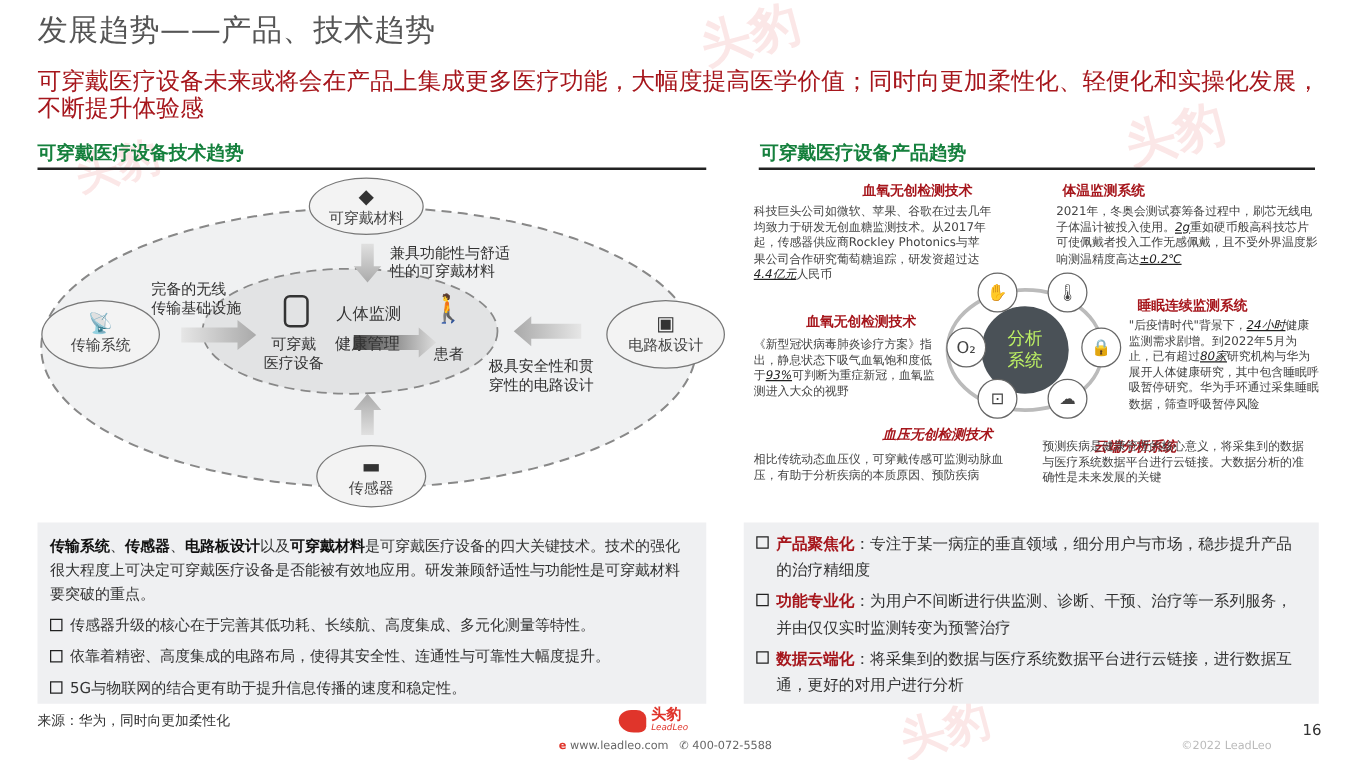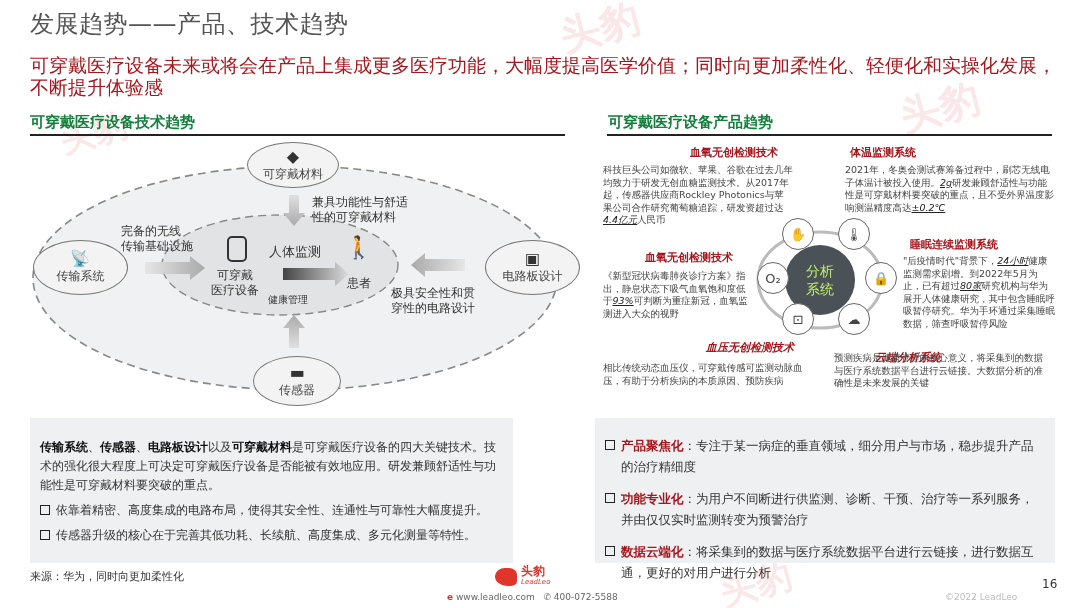"研发兼顾舒适性与功能性是可穿戴材料要突破的重点，且不受外界温度影响测温精度高达" span { text: 研发兼顾舒适性与功能性是可穿戴材料要突破的重点 -> 重如硬币般高科技芯片可使佩戴者投入工作无感佩戴 }
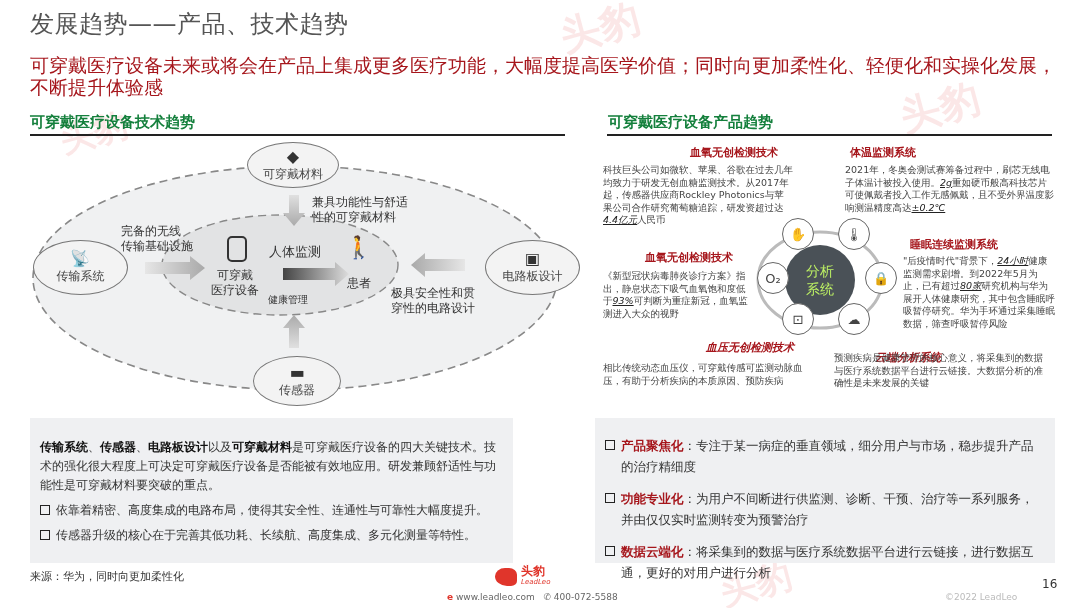"健康管理" div.dlabel { font-size: 10px -> 13px; top: 152px -> 128px }
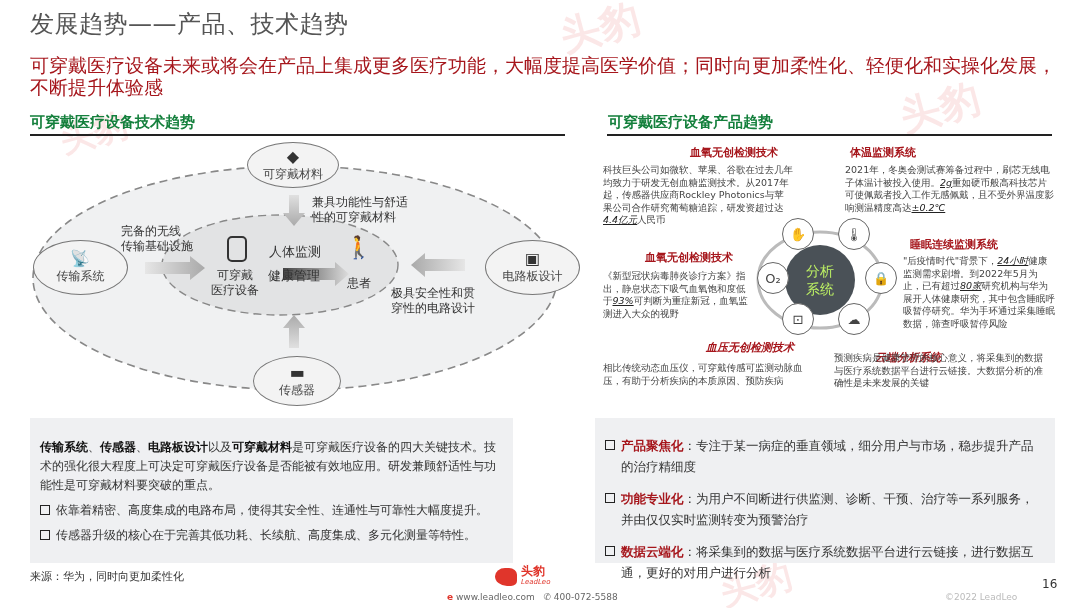"传输系统、传感器、电路板设计以及可穿戴材料是可穿戴医疗设备的四大关键技术。技术的" .tech-box { padding: 20px 10px -> 10px 10px; width: 483px -> 535px }
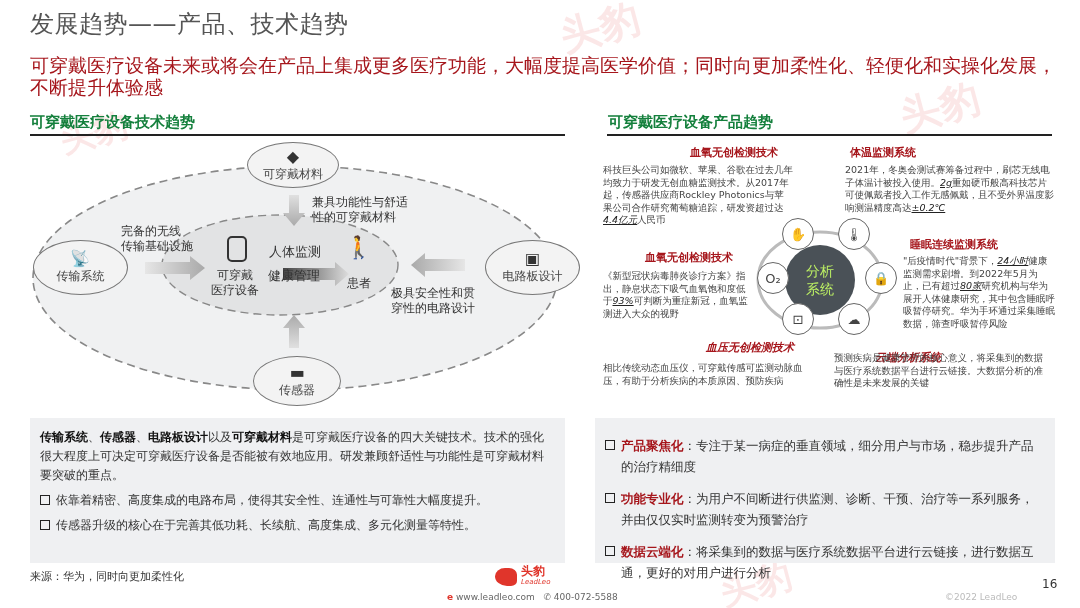"产品聚焦化：专注于某一病症的垂直领域，细分用户与市场，稳步提升产品的治疗精细度" .prod-box .bullet { margin-top: 11px -> none }
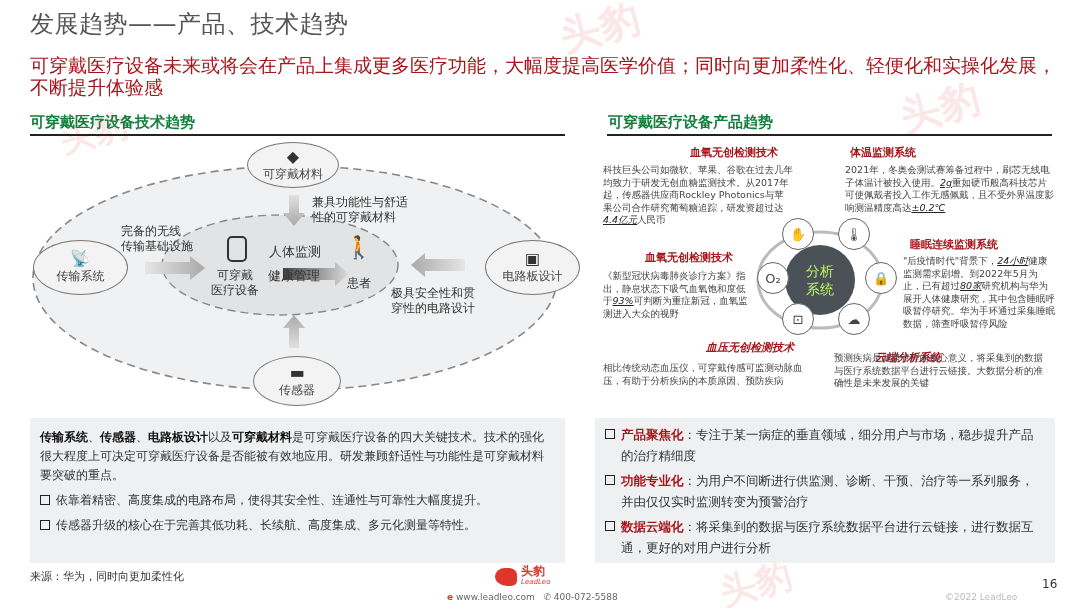"依靠着精密、高度集成的电路布局，使得其安全性、连通性与可靠性大幅度提升。" div.bullet { order: before "传感器升级的核心在于完善其低功耗、长续航、高度集成、多元化测量等特性。" -> after "传感器升级的核心在于完善其低功耗、长续航、高度集成、多元化测量等特性。" }
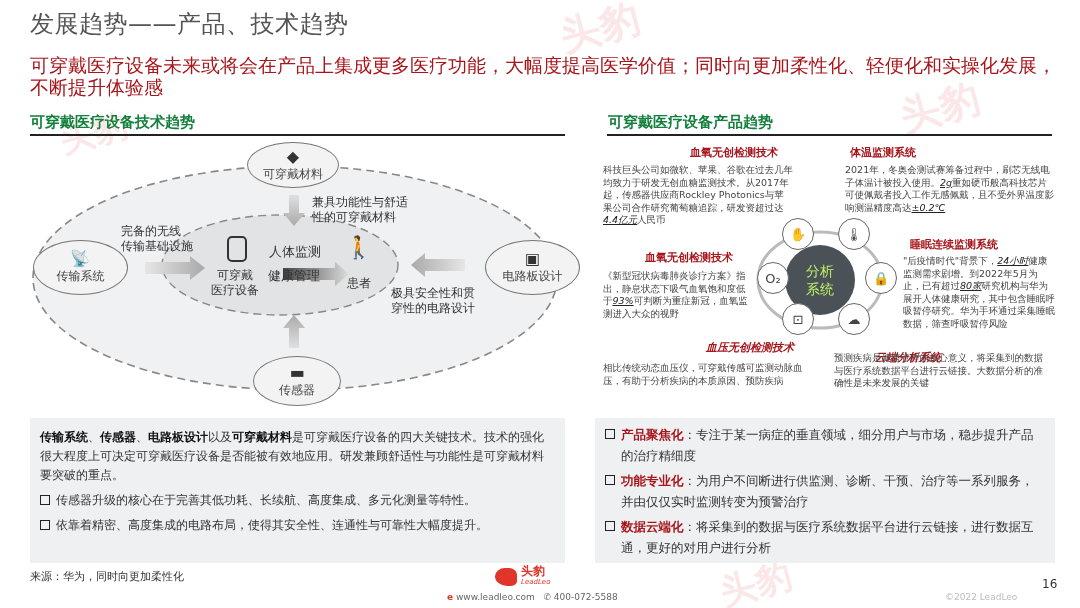"5G与物联网的结合更有助于提升信息传播的速度和稳定性。" div.bullet { html: none -> <div> <span></span> <span>5G与物联网的结合更有助于提升信息传播的速度和稳定性。</span> </div> }
